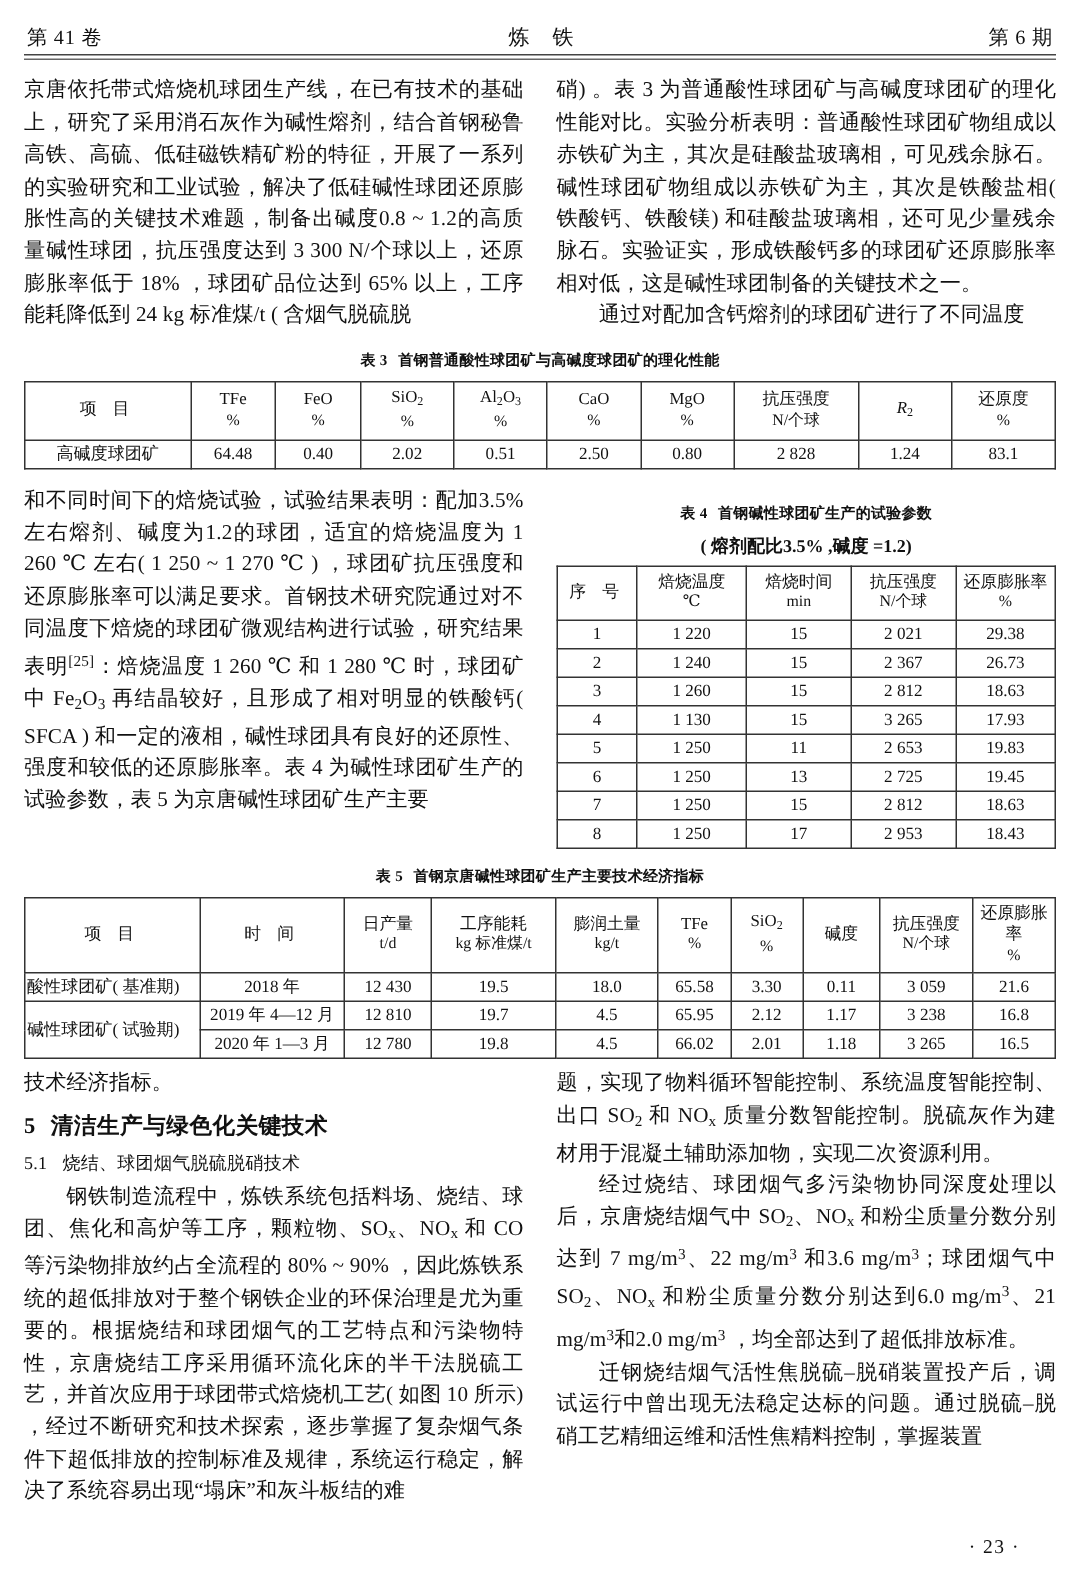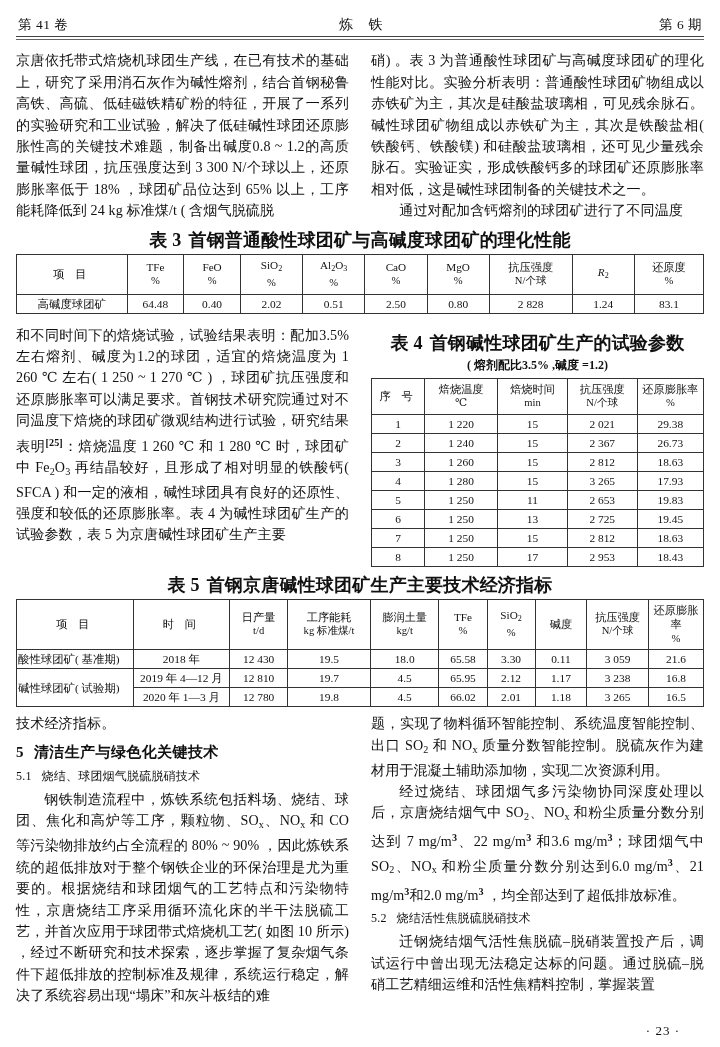"表 3 首钢普通酸性球团矿与高碱度球团矿的理化性能" .tbl-cap { font-size: 18px -> 10px }
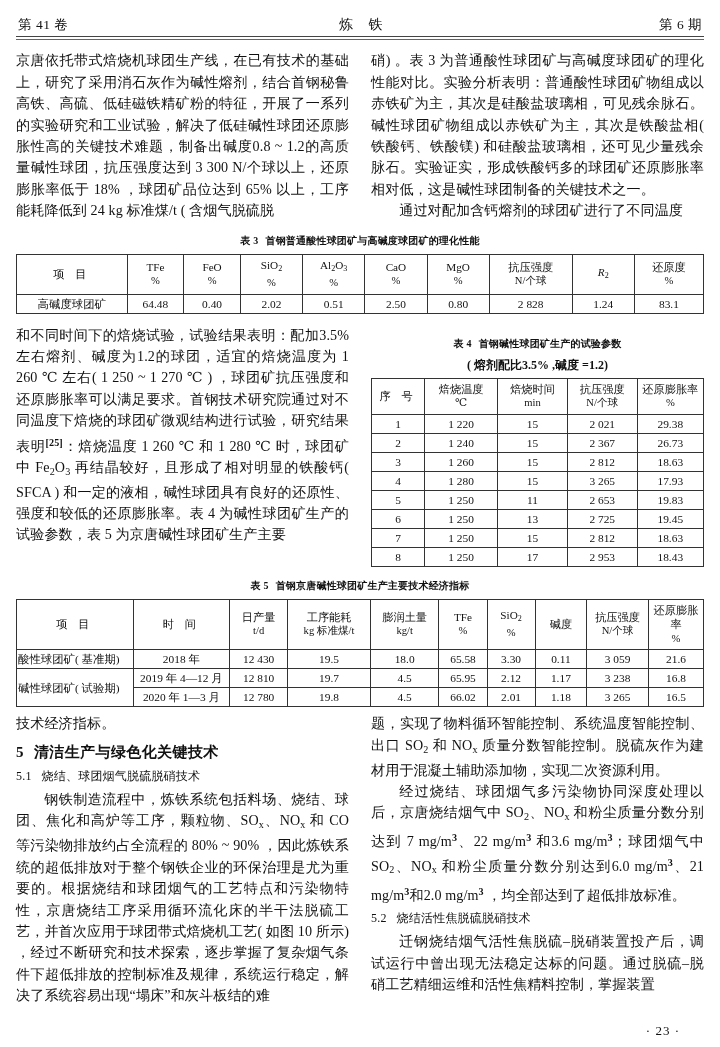"[25]" sup { font-weight: bold -> none }
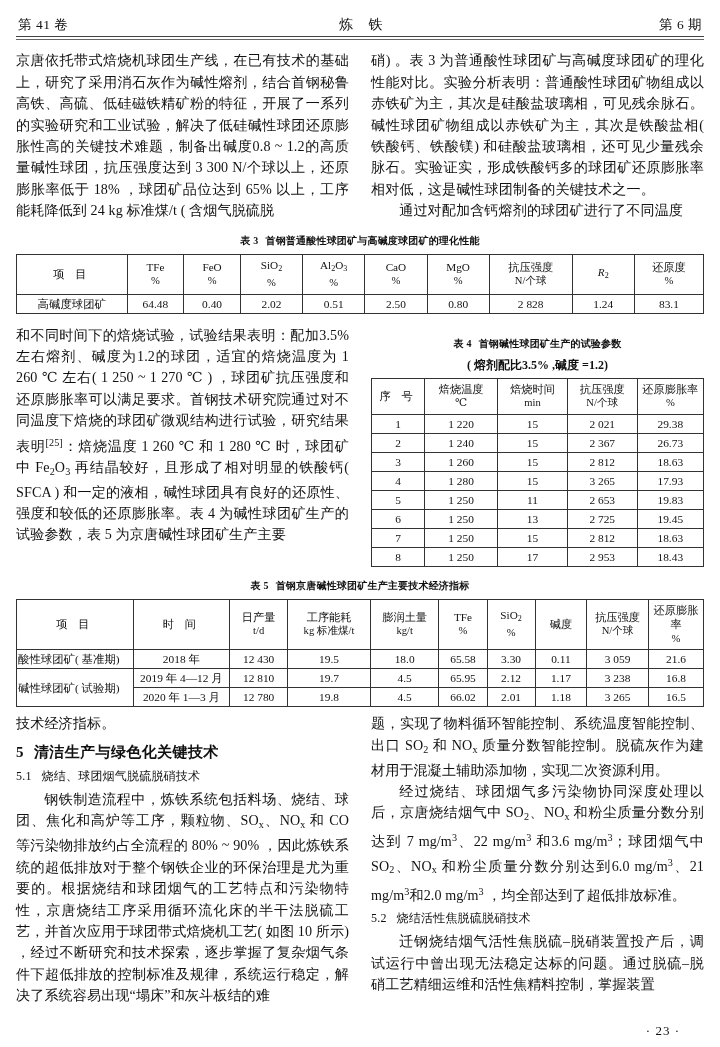"1 280" td { text: 1 280 -> 1 130 }
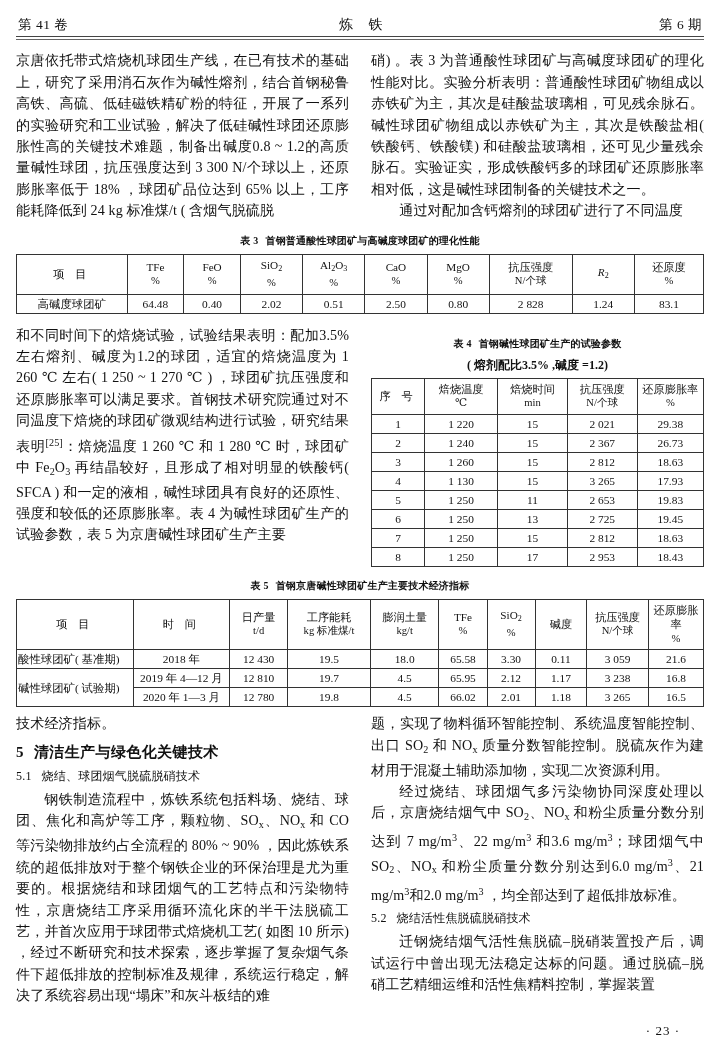"5.2 烧结活性焦脱硫脱硝技术" h3.subsec { html: <h3> <span>5.2</span><span>烧结活性焦脱硫脱硝技术</span> </h3> -> none }
